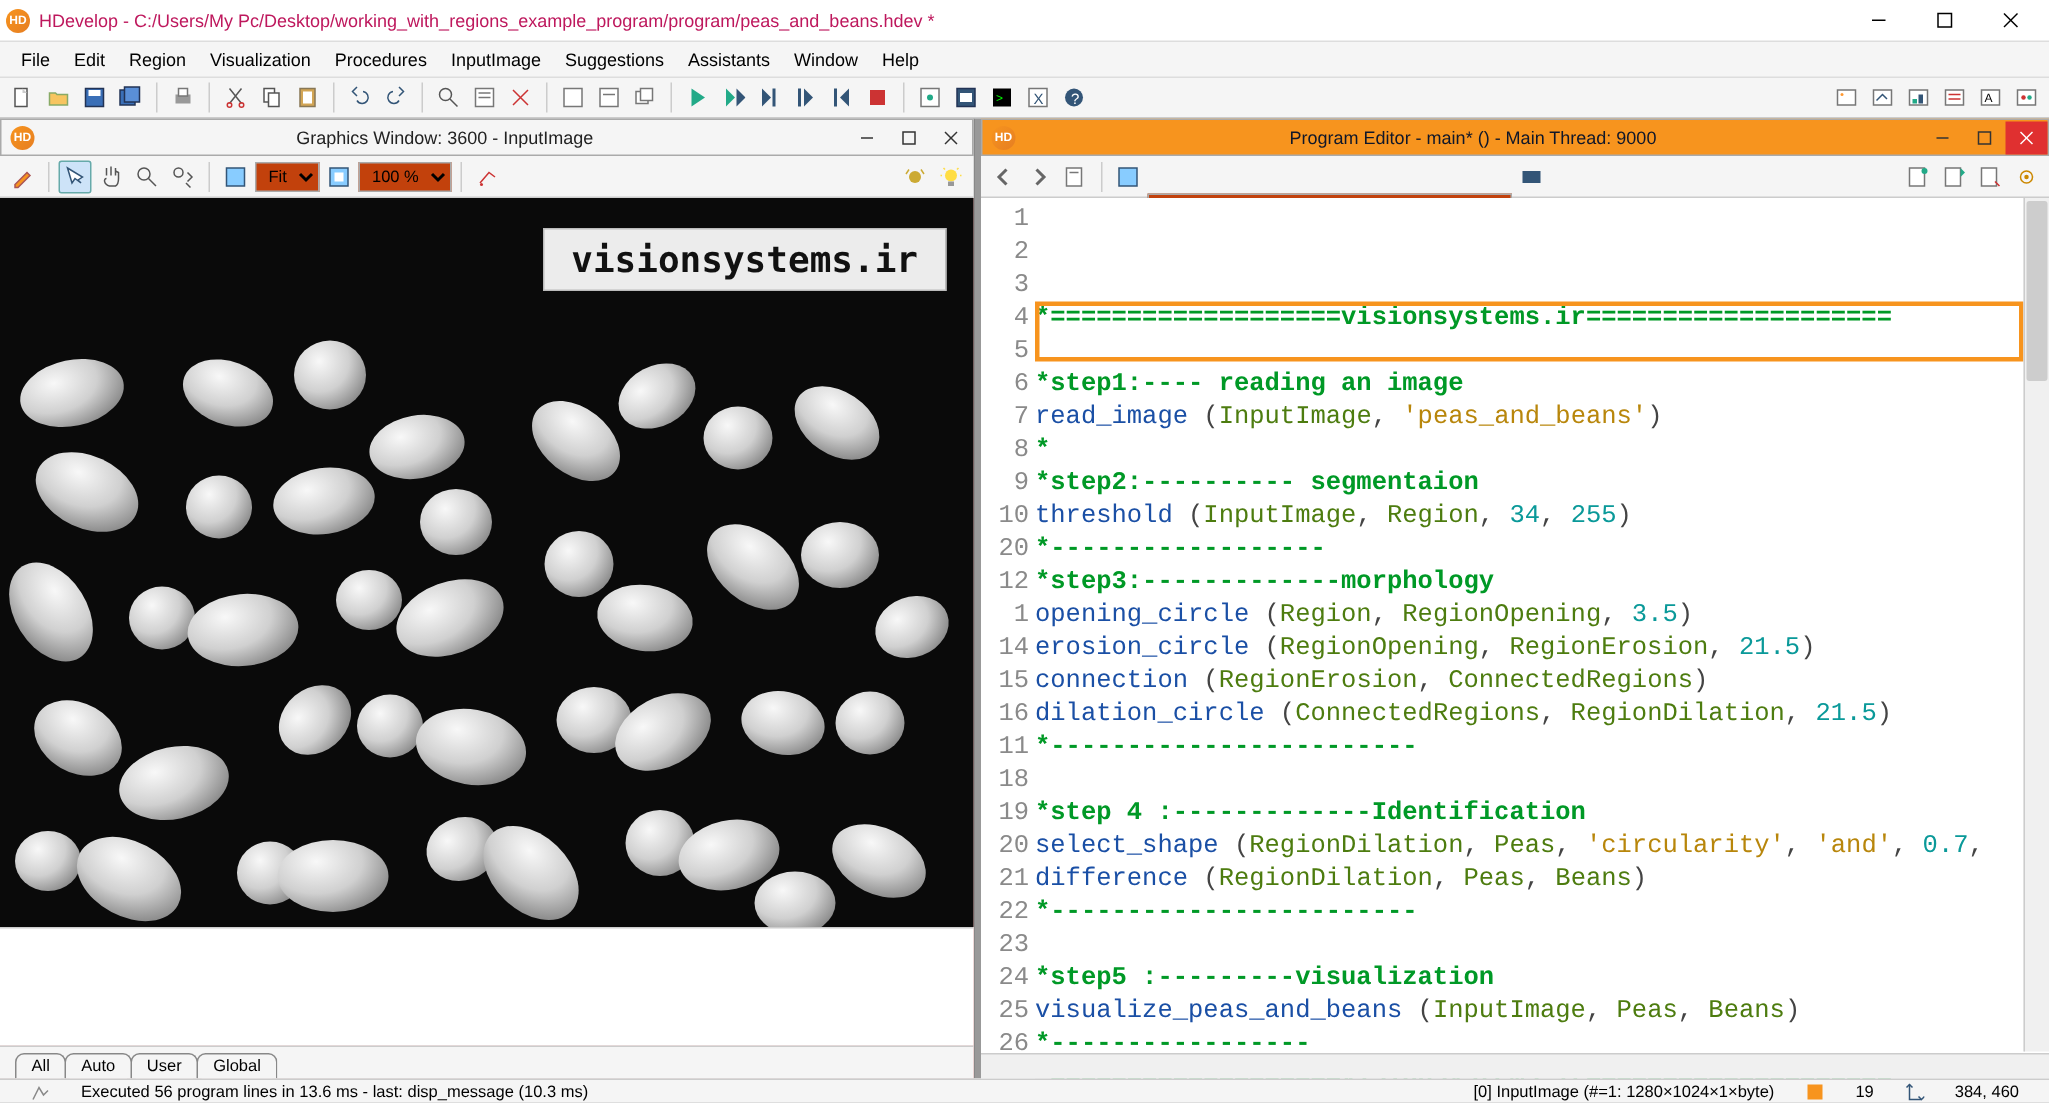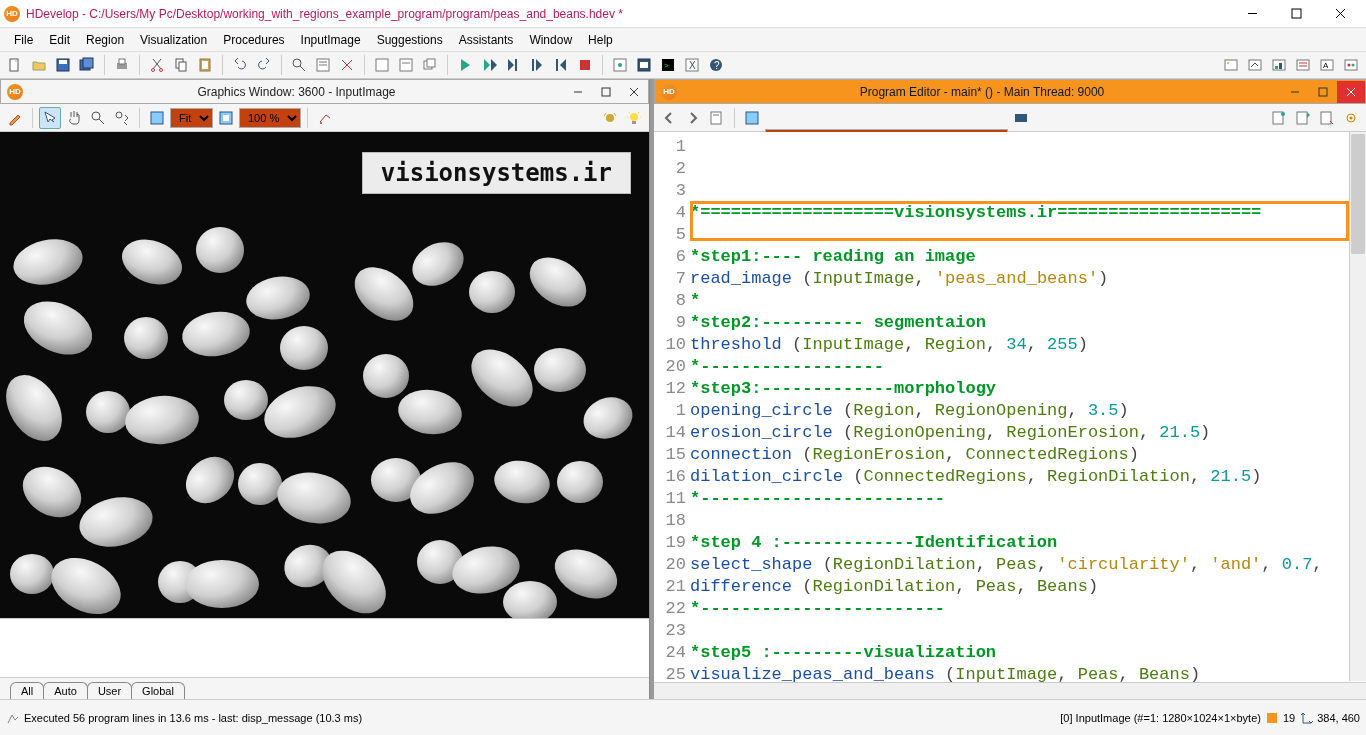"Executed 56 program lines in" .statusbar { gap: 4px -> 20px; height: 36px -> 16px; padding: 0 6px -> 0 20px }
